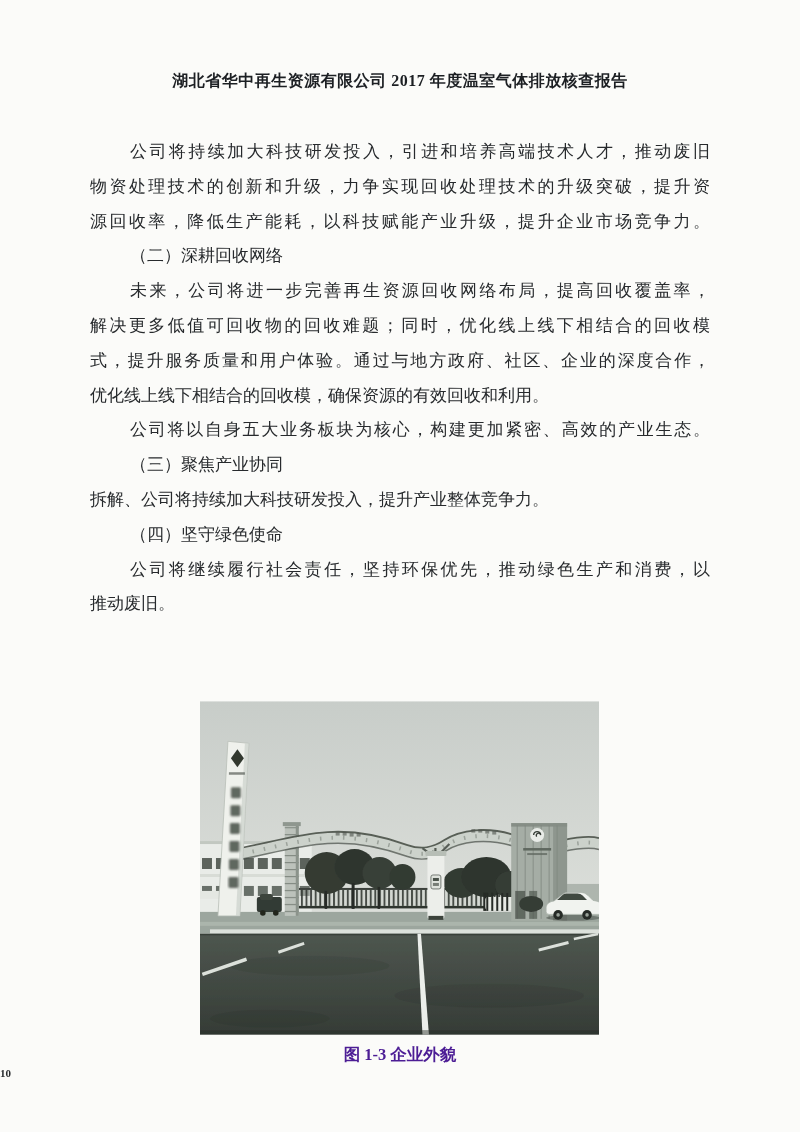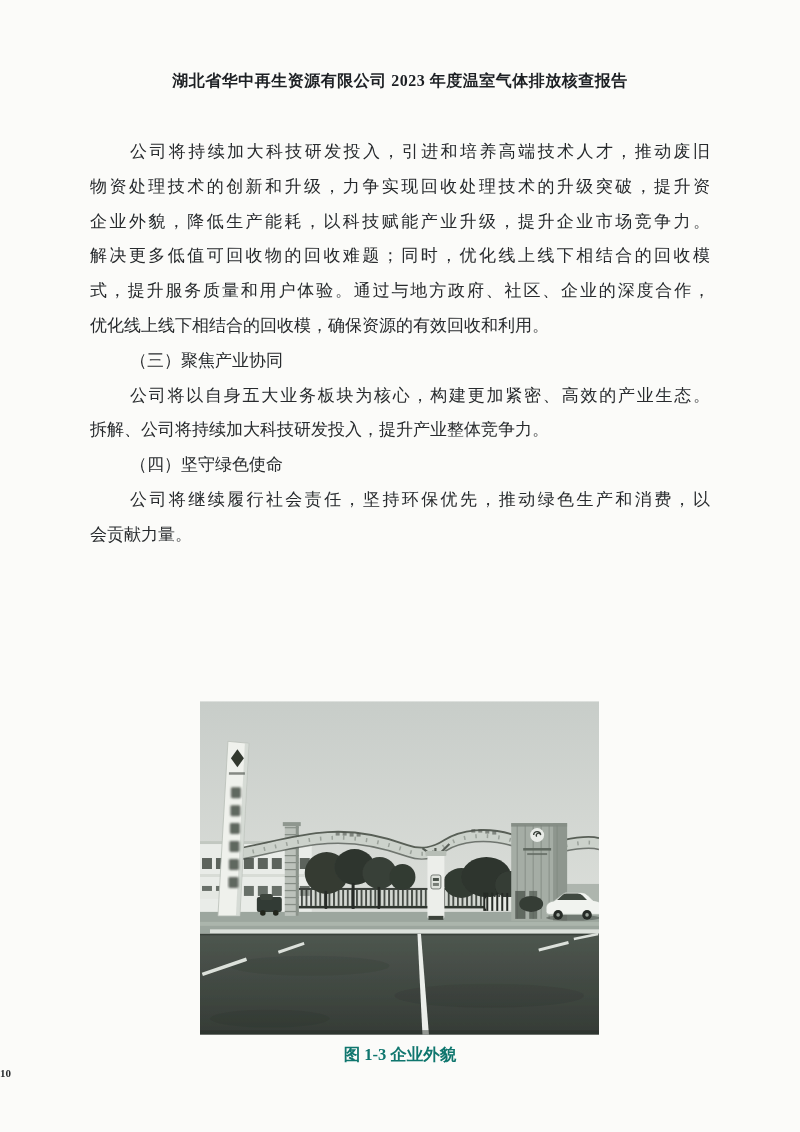"湖北省华中再生资源有限公司 2023 年度温室气体排放核查报告" div.header-title { text: 2023 -> 2017 }
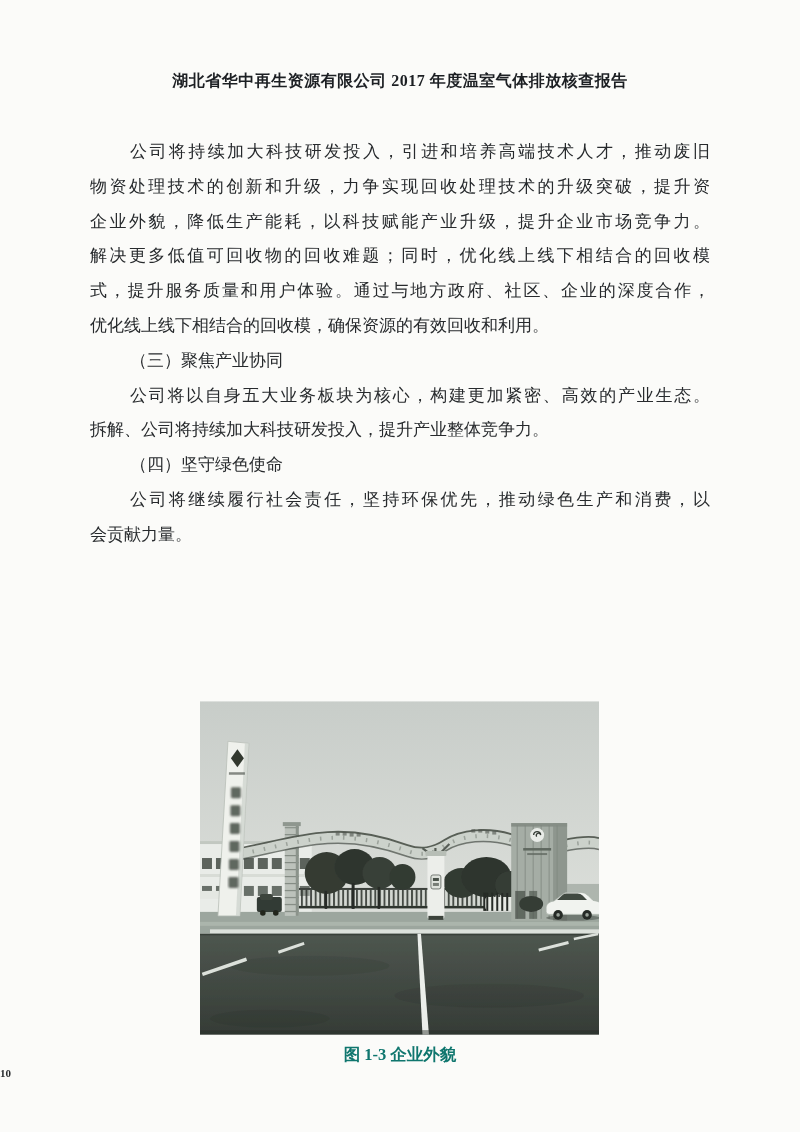"企业外貌，降低生产能耗，以科技赋能产业升级，提升企业市场竞争力。" div.doc-line { text: 企业外貌 -> 源回收率 }
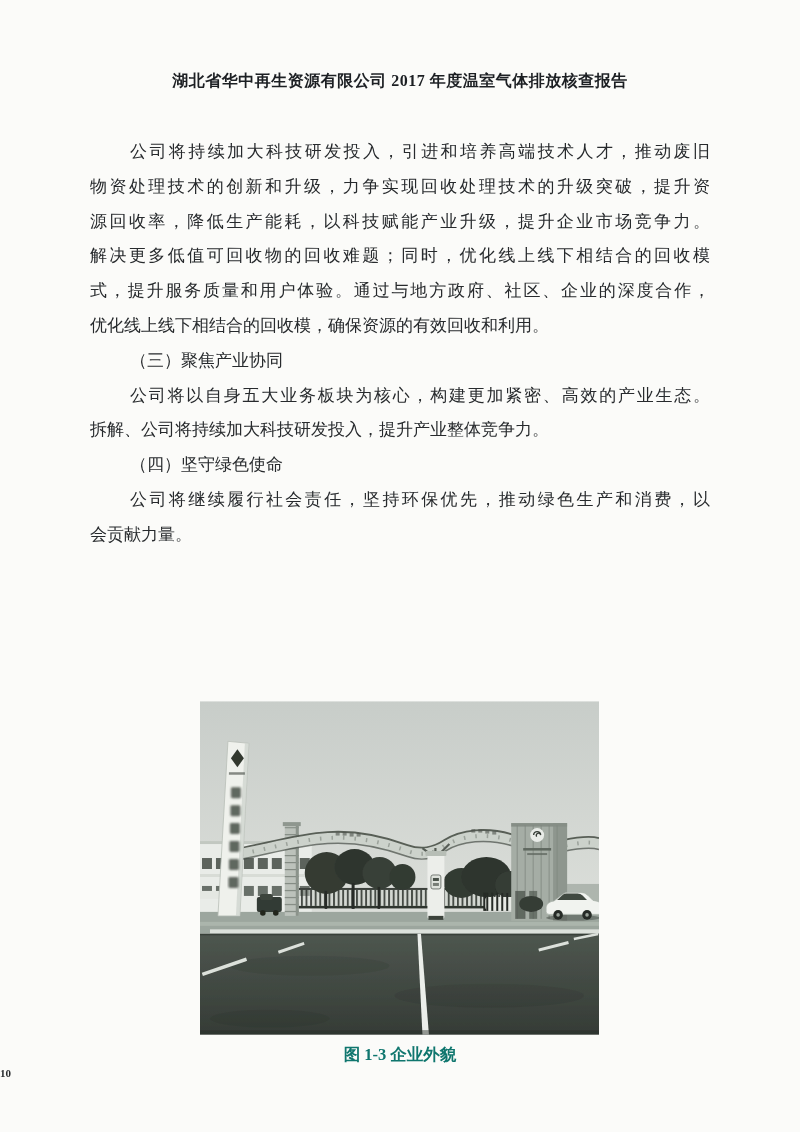"（二）深耕回收网络" div.doc-line { html: none -> <div>（二）深耕回收网络</div> }
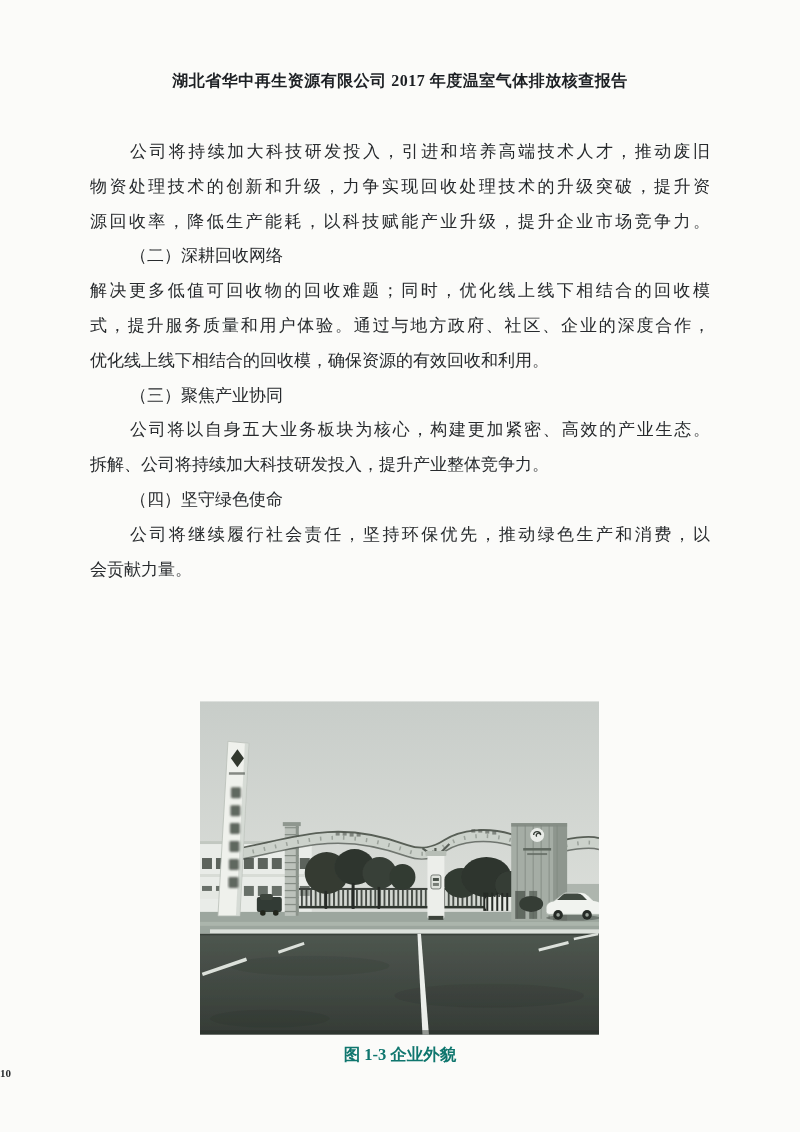"未来，公司将进一步完善再生资源回收网络布局，提高回收覆盖率，" div.doc-line { html: none -> <div>未来，公司将进一步完善再生资源回收网络布局，提高回收覆盖率，</div> }
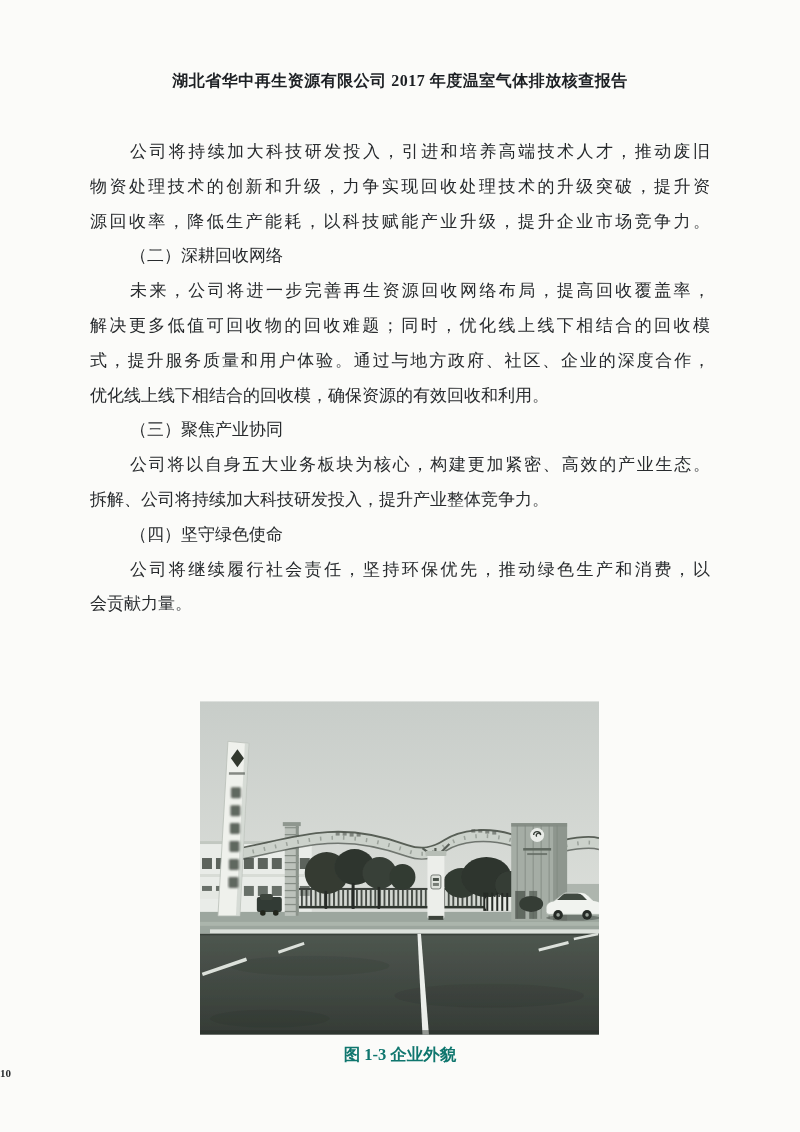"（三）聚焦产业协同" div.doc-line { order: before "公司将以自身五大业务板块为核心，构建更加紧密、高效的产业生态。" -> after "公司将以自身五大业务板块为核心，构建更加紧密、高效的产业生态。" }
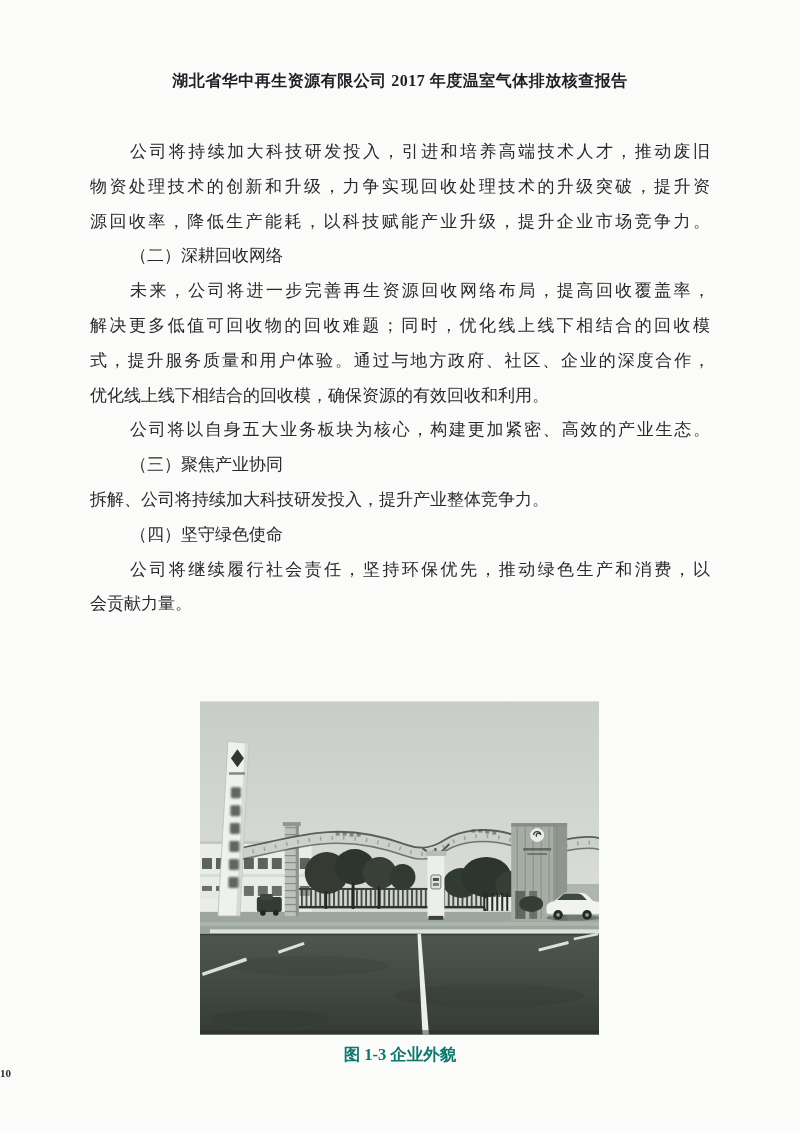"会贡献力量。" div.doc-line { text: 会贡献力量 -> 推动废旧 }
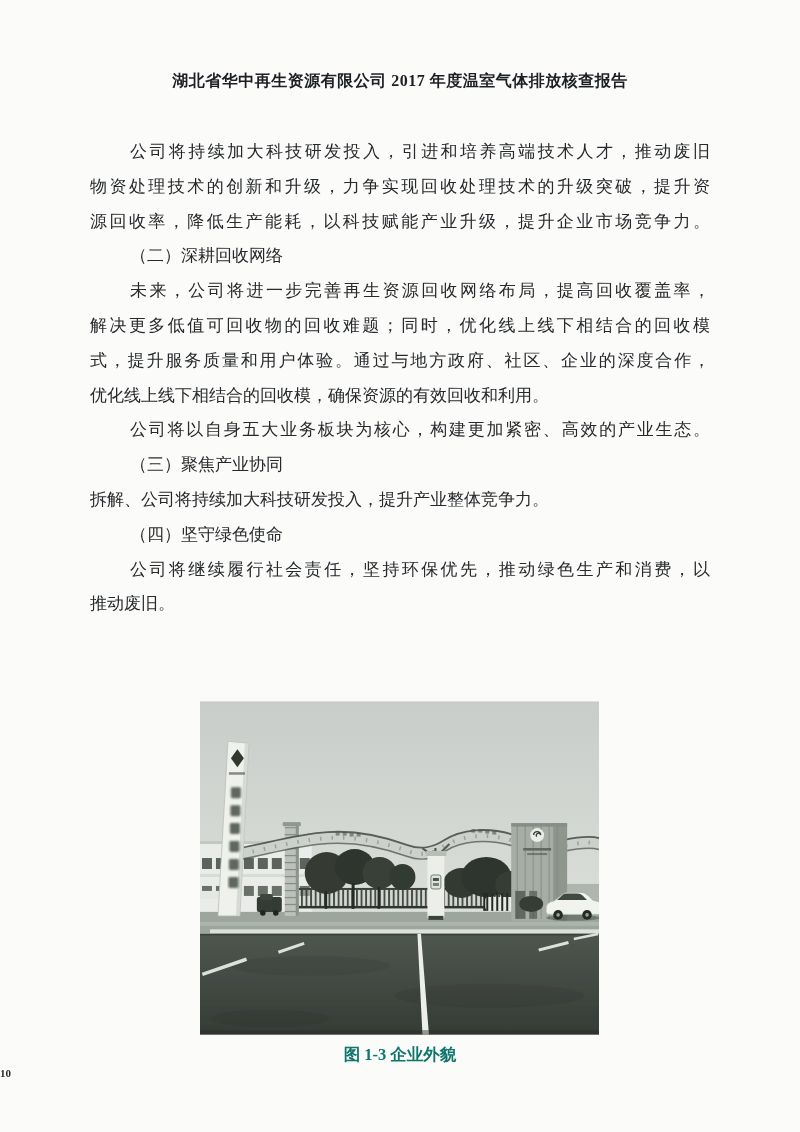"图 1-3 企业外貌" .figure-caption { color: #0f766e -> #4c1d95 }
